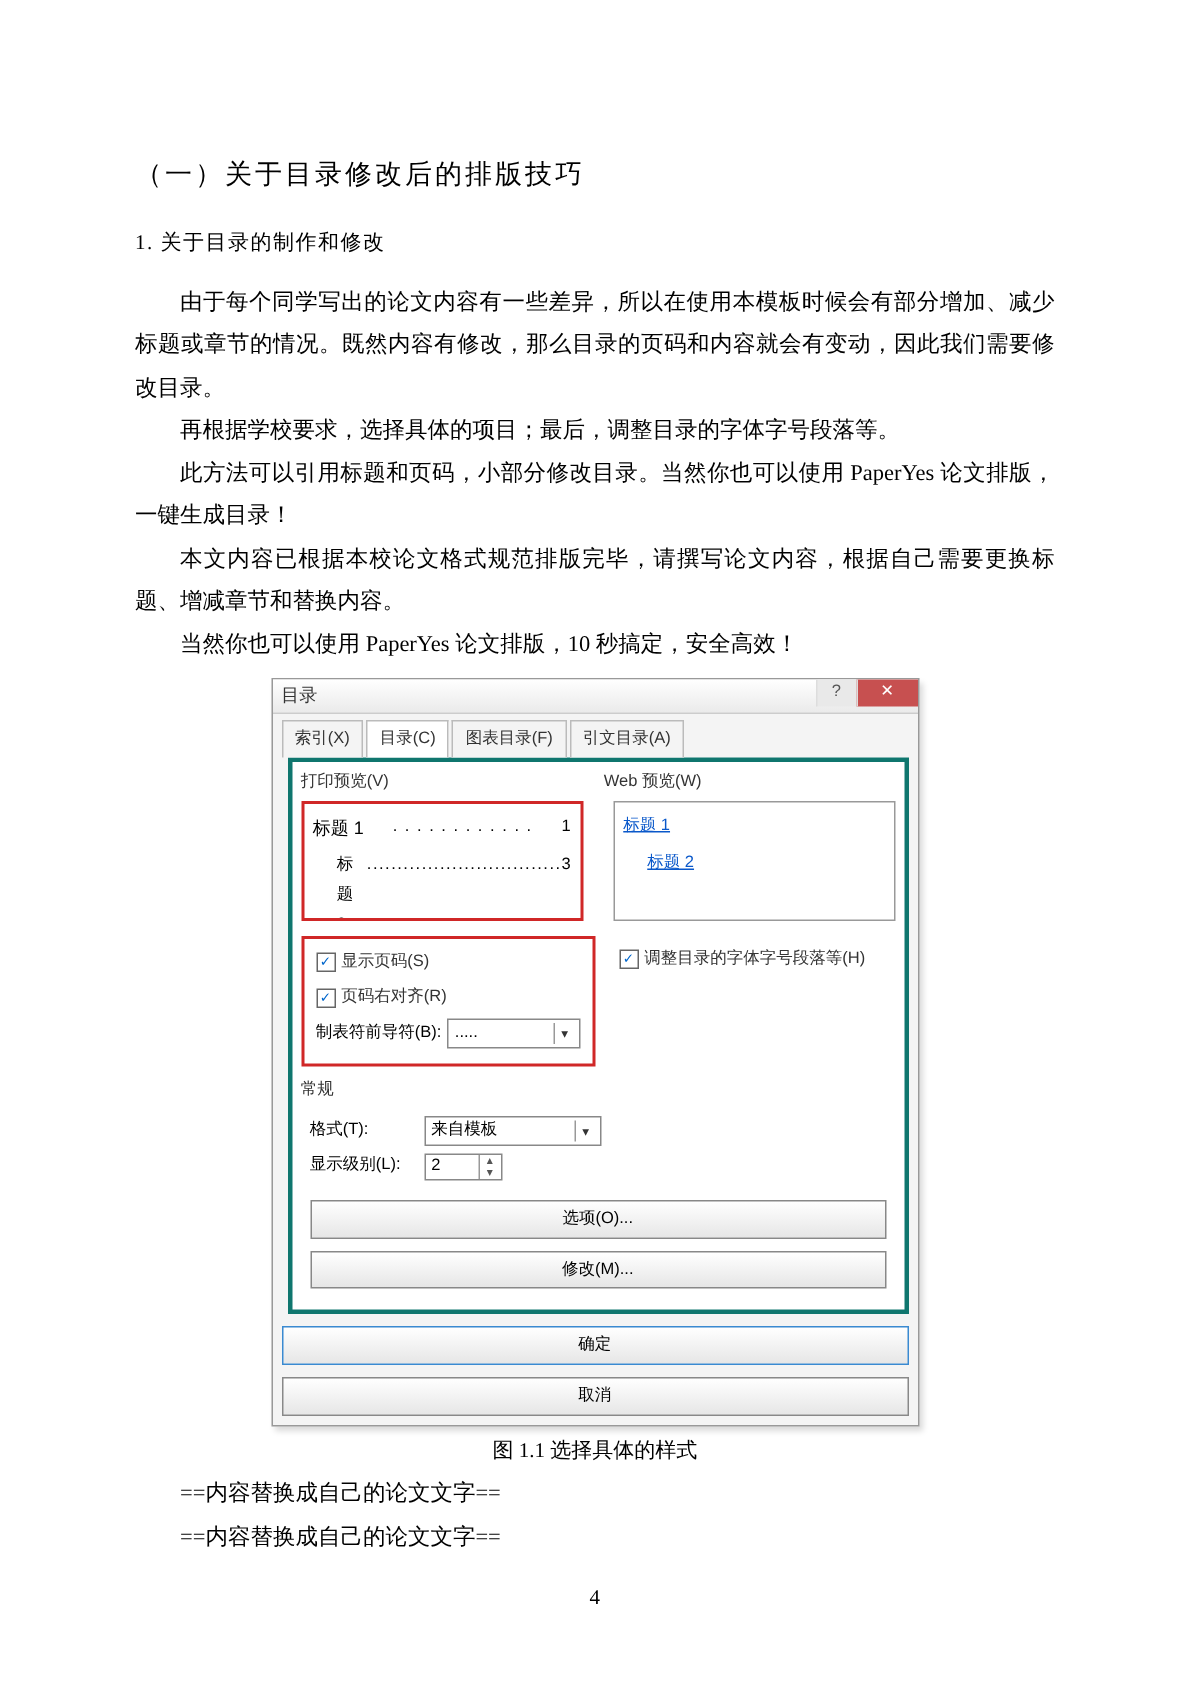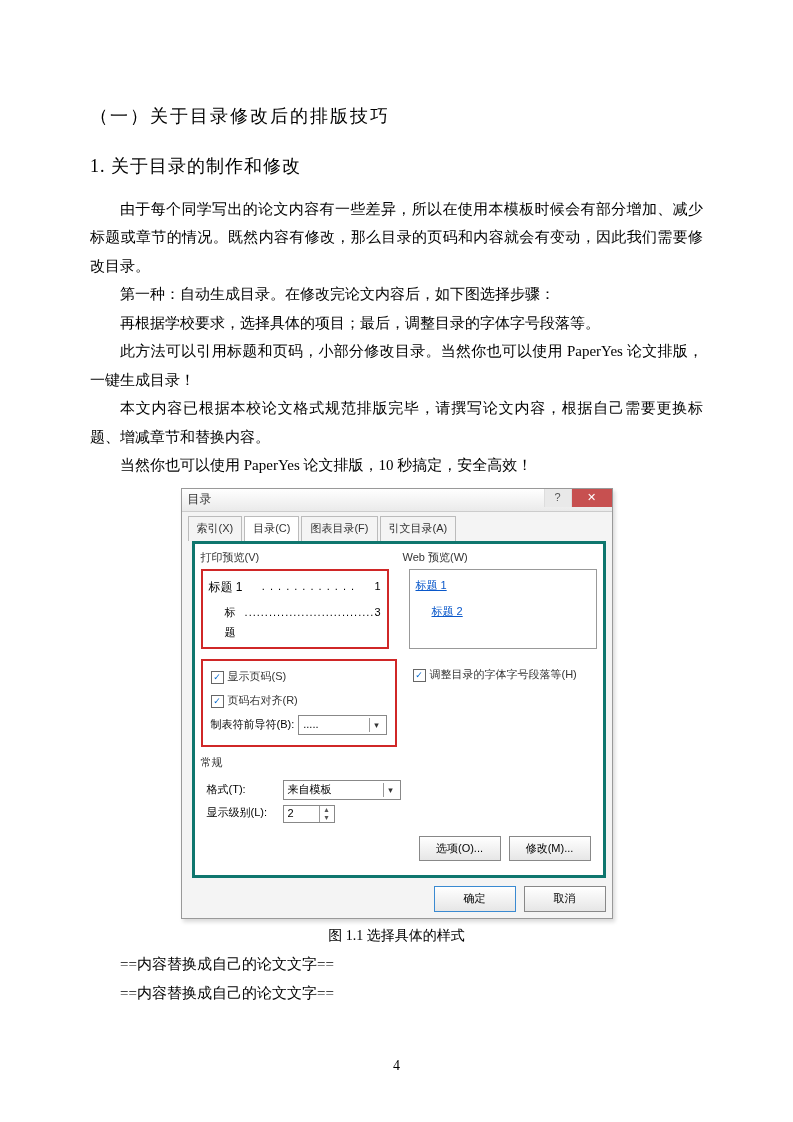"1. 关于目录的制作和修改" .title-h3 { font-size: 18px -> 14px }
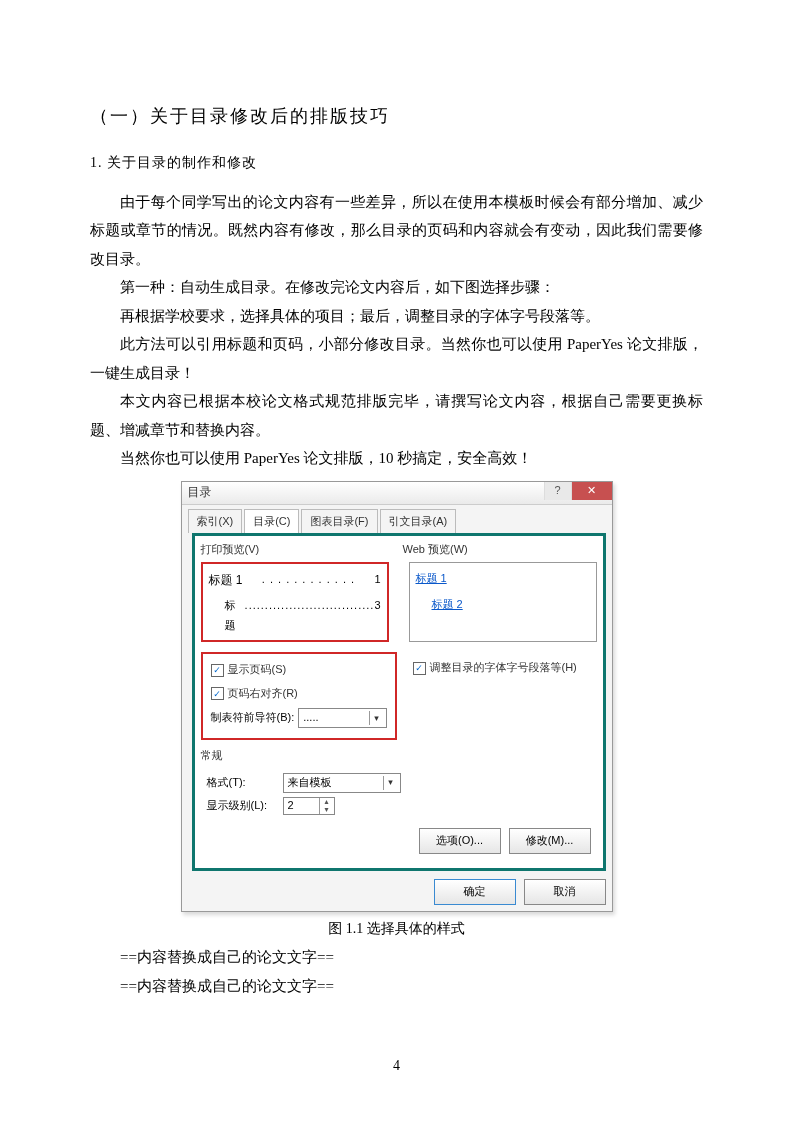"第一种：自动生成目录。在修改完论文内容后，如下图选择步骤：" p.para { html: <p>第一种：自动生成目录。在修改完论文内容后，如下图选择步骤：</p> -> none }
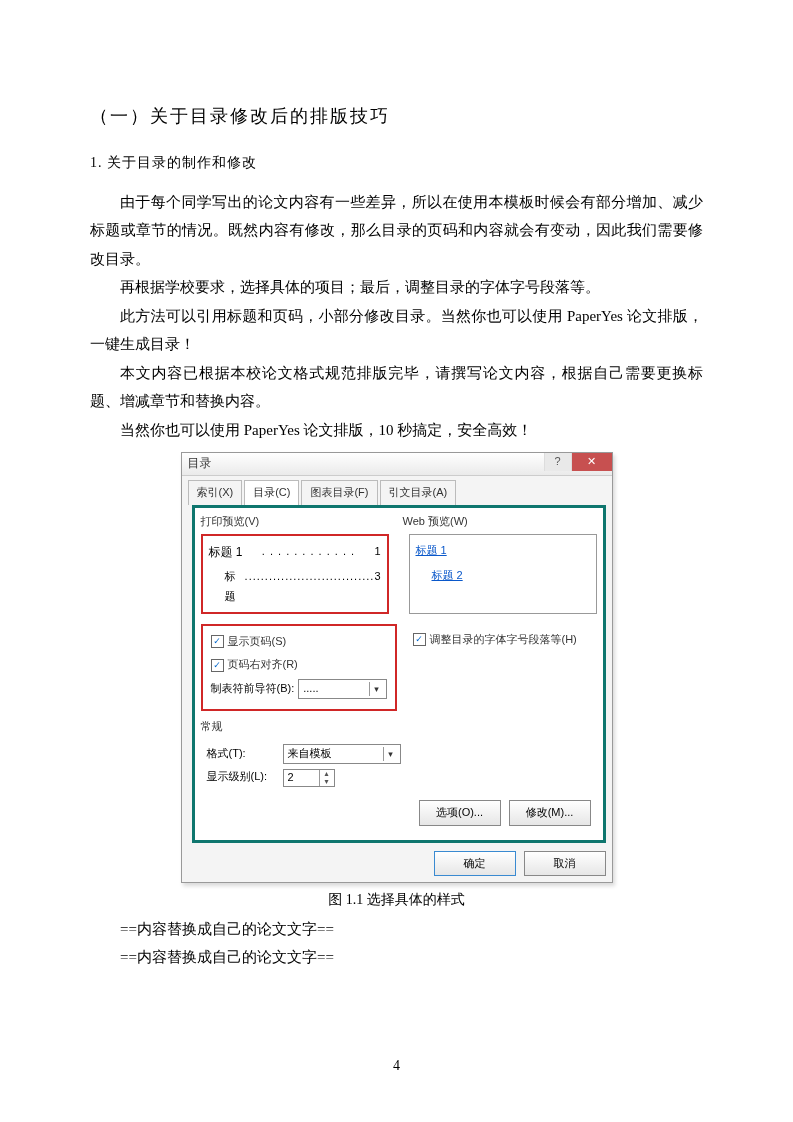"选项(O)..." .btn-row { flex-direction: none -> column }
